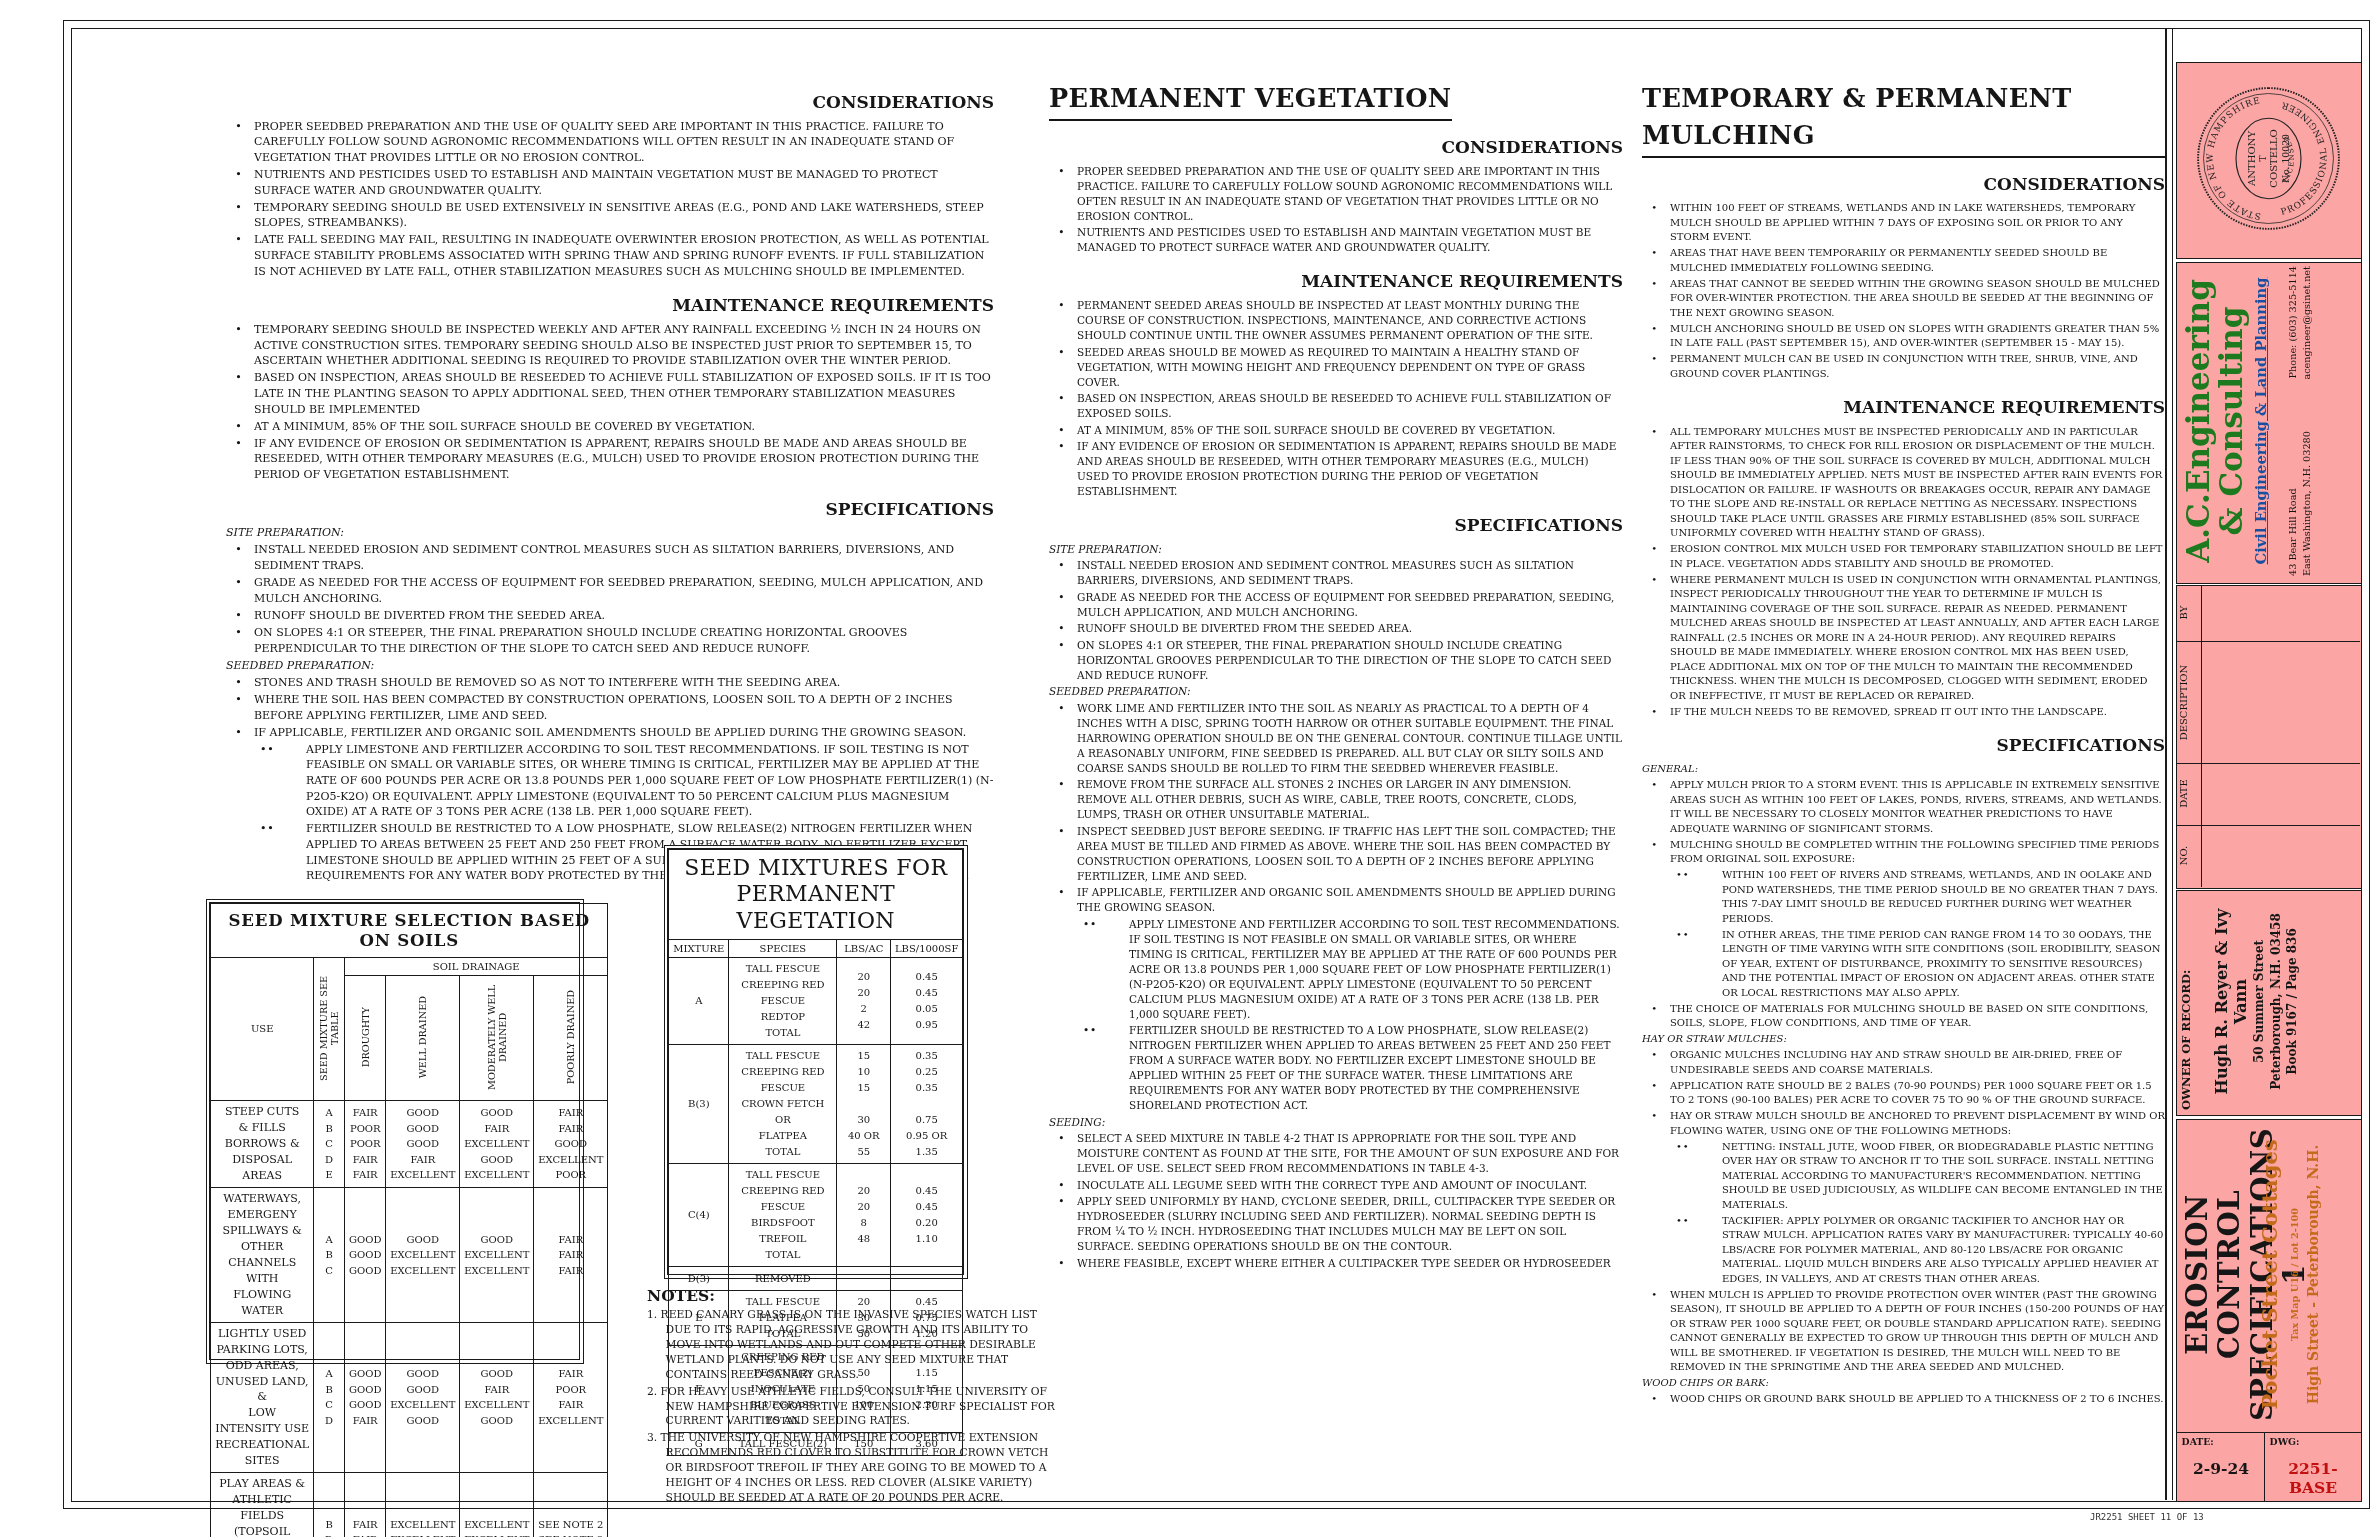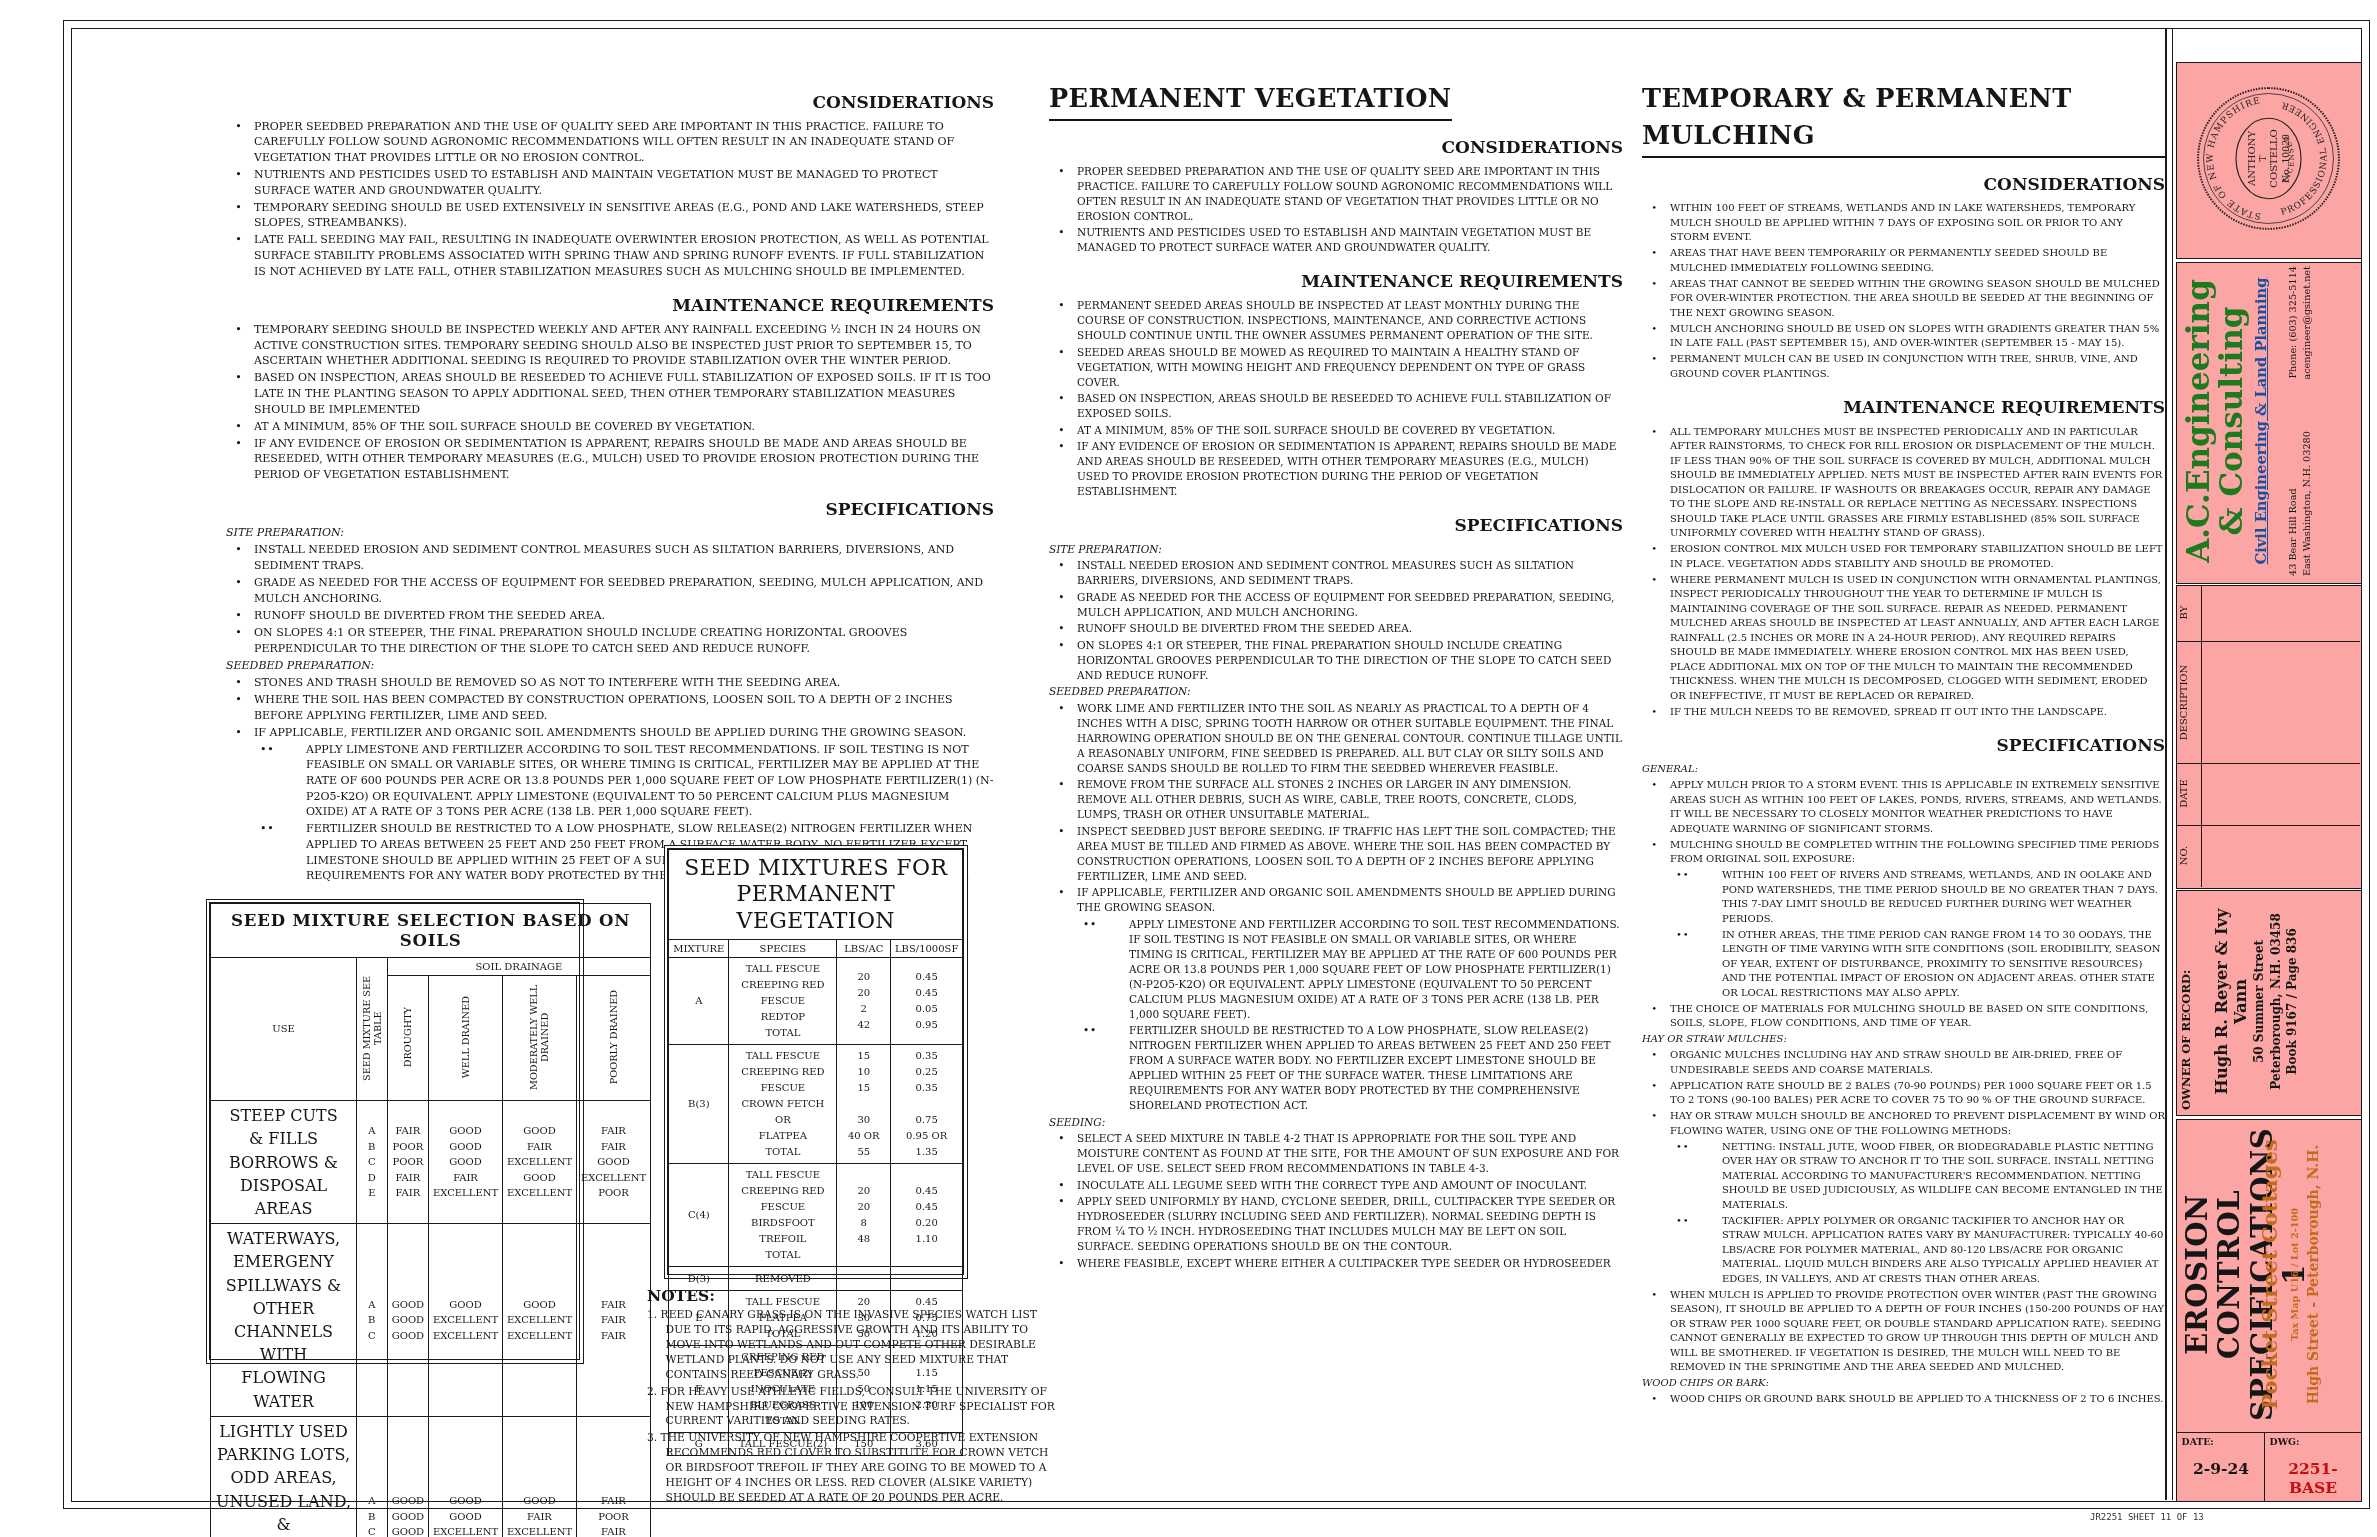"STEEP CUTS" .soil-use { font-size: 16px -> 11px }
